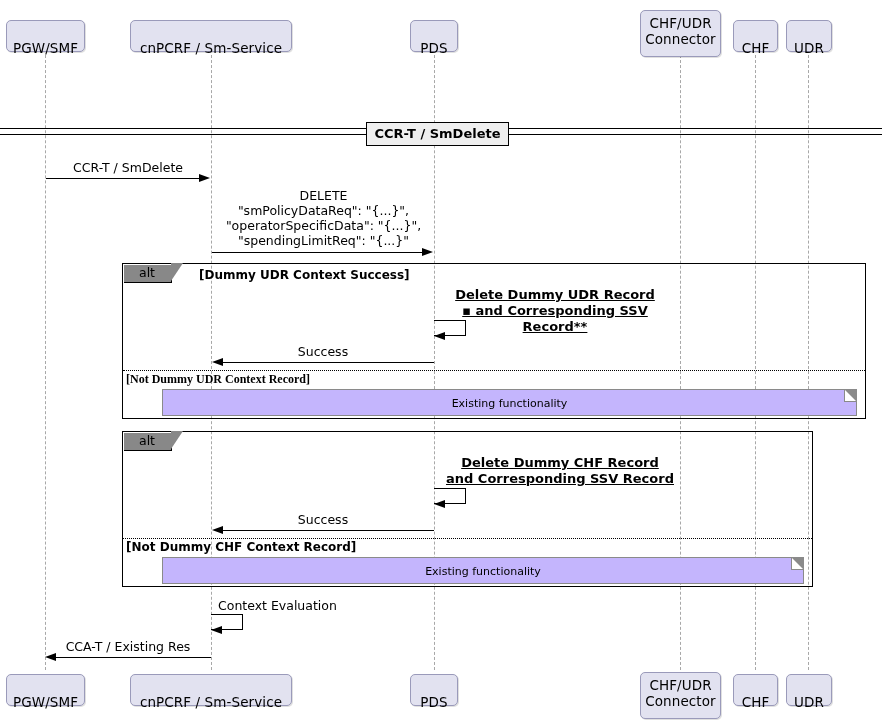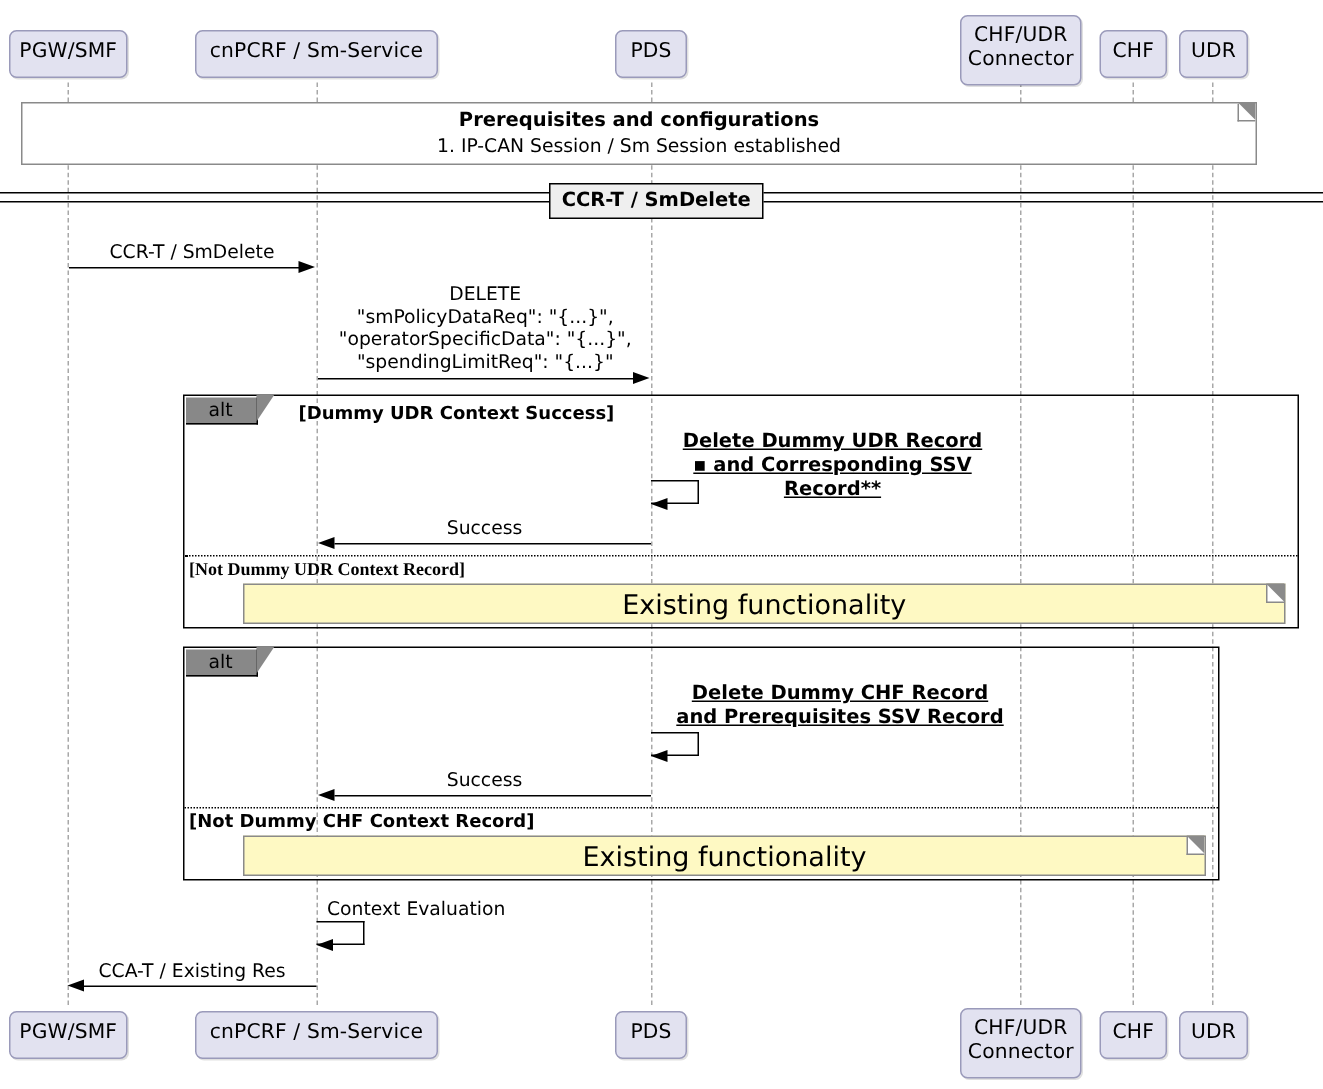"PGW/SMF" .participant { padding-top: 5px -> 19px }
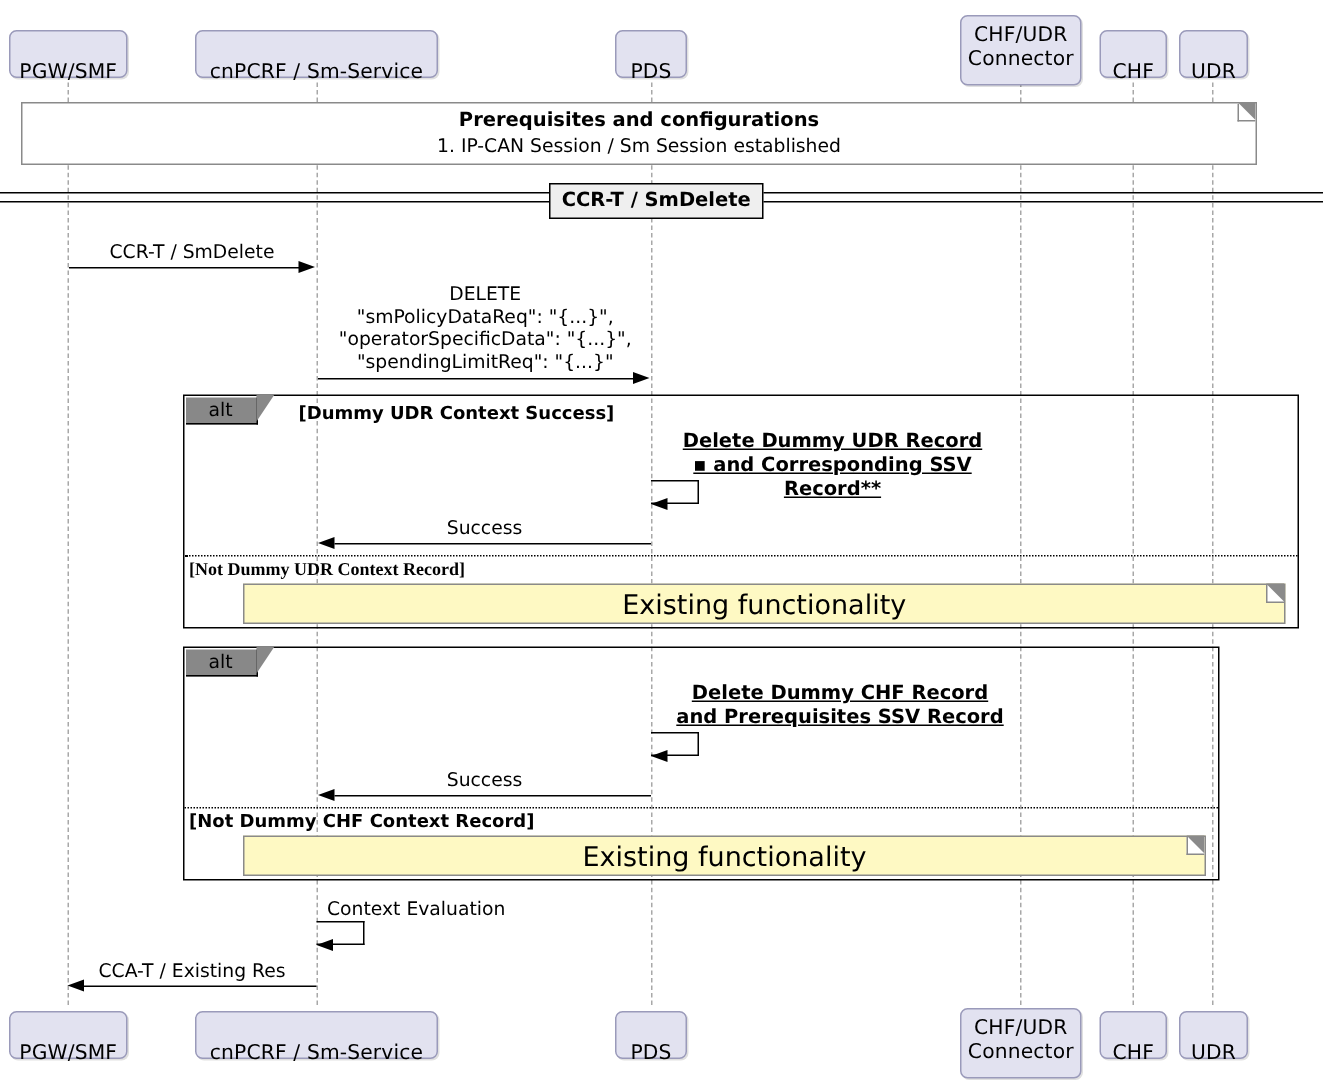"Prerequisites and configurations" div.note { html: <div> <div></div> <div>Prerequisites and configurations</div> <div>1. IP-CAN Session / Sm Session established</div> </div> -> none }
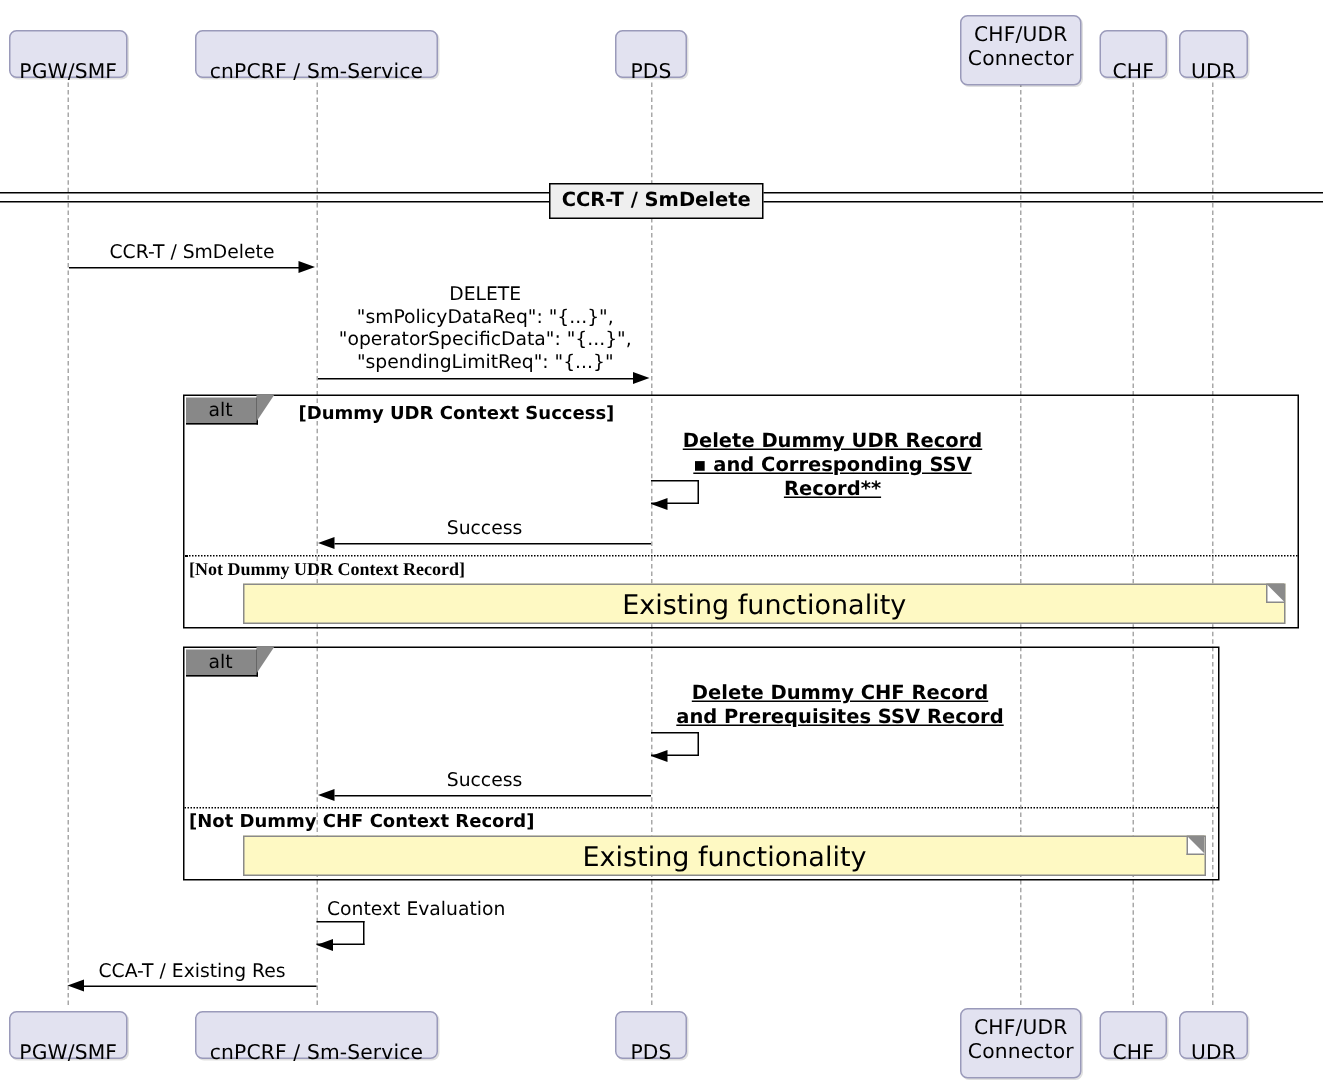"Existing functionality" .inner-note { background: #fef9c3 -> #c4b5fd; font-size: 18px -> 11px }
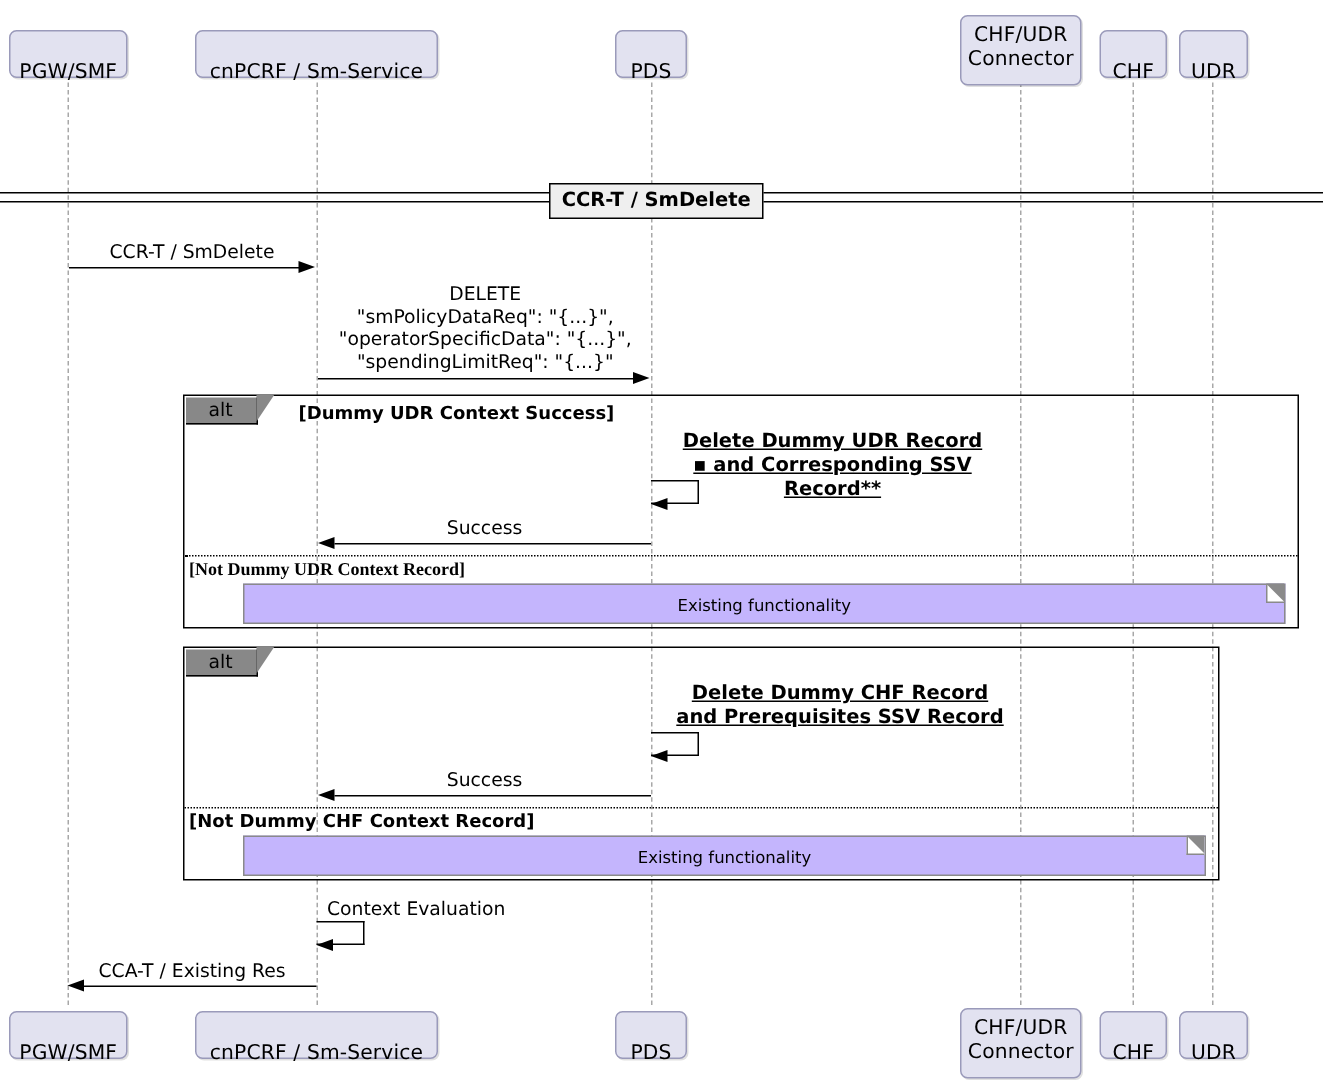"Delete Dummy CHF Record" div.msg-label { text: Prerequisites -> Corresponding }
